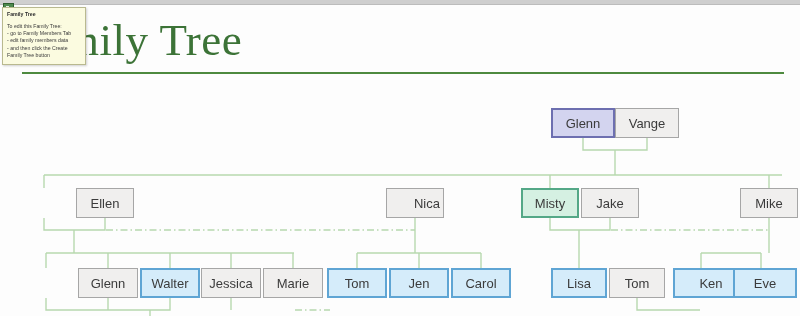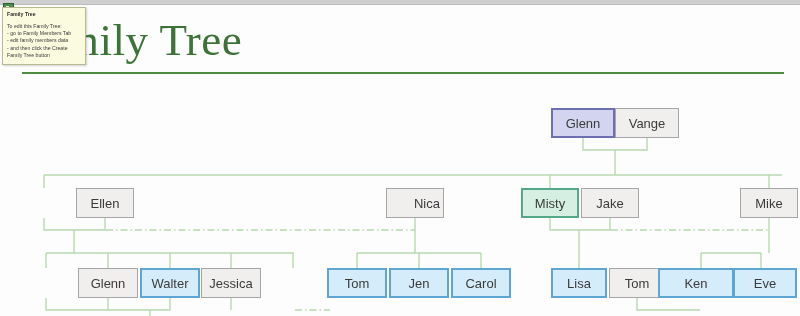"Marie" div.node { html: none -> <div> <span>Marie</span> </div> }
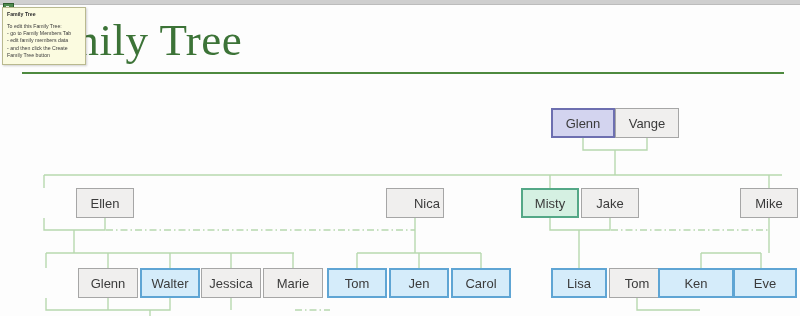"Ken" div.node { left: 658px -> 673px }
